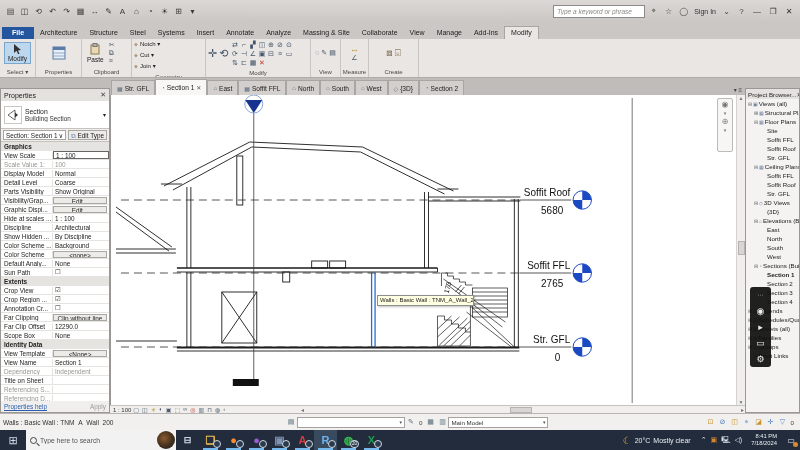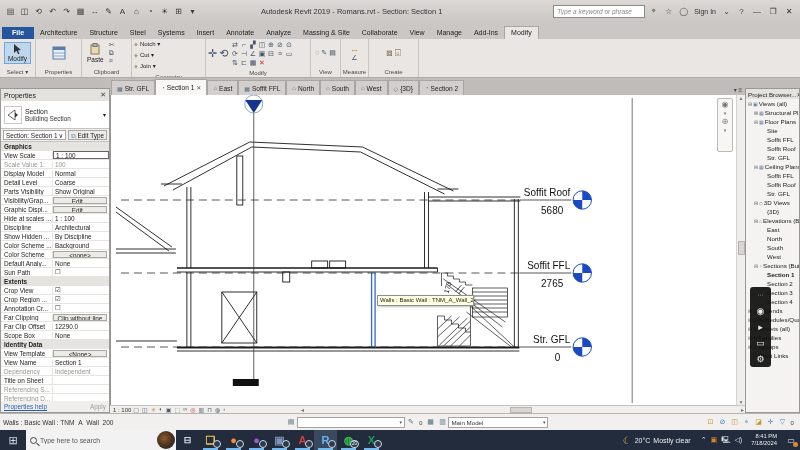"Autodesk Revit 2019 - Romans.rvt" div.title { html: <div>Autodesk Revit 2019 - Romans.rvt - Section: Section 1</div> -> none }
